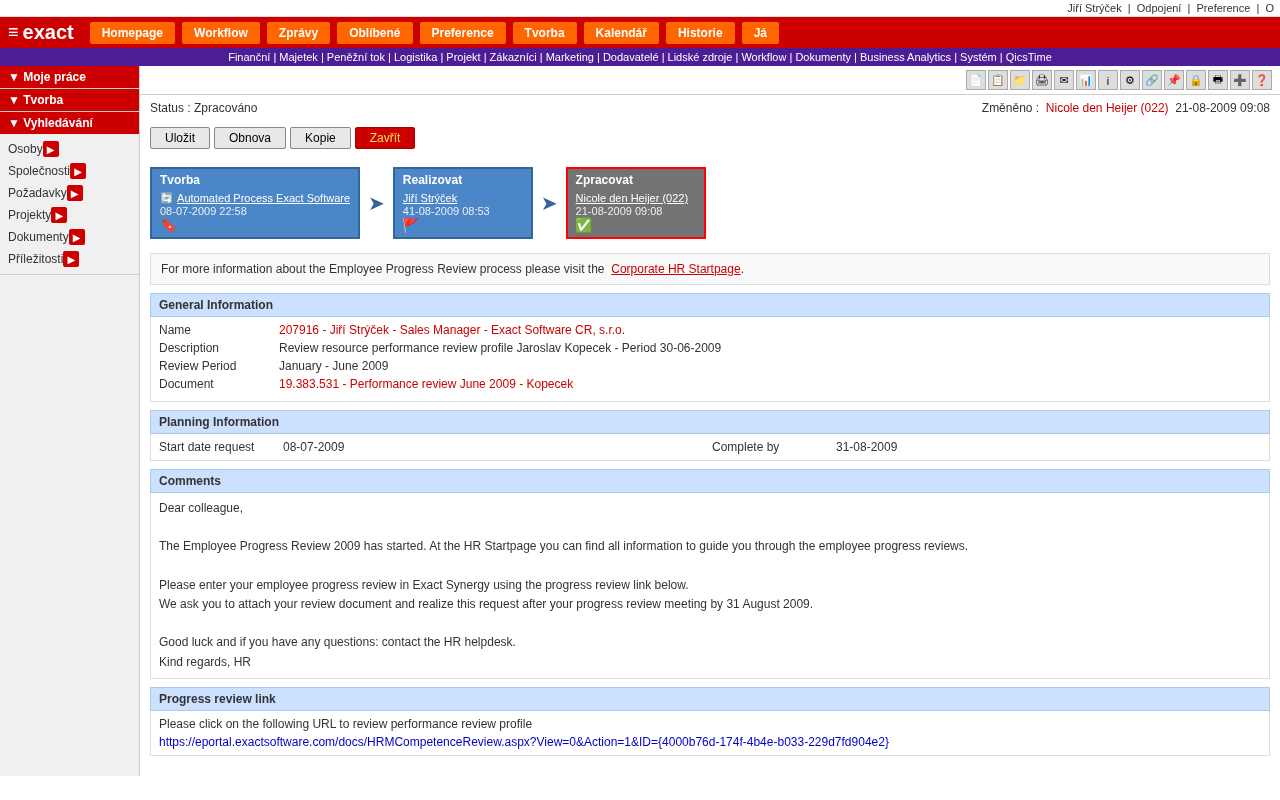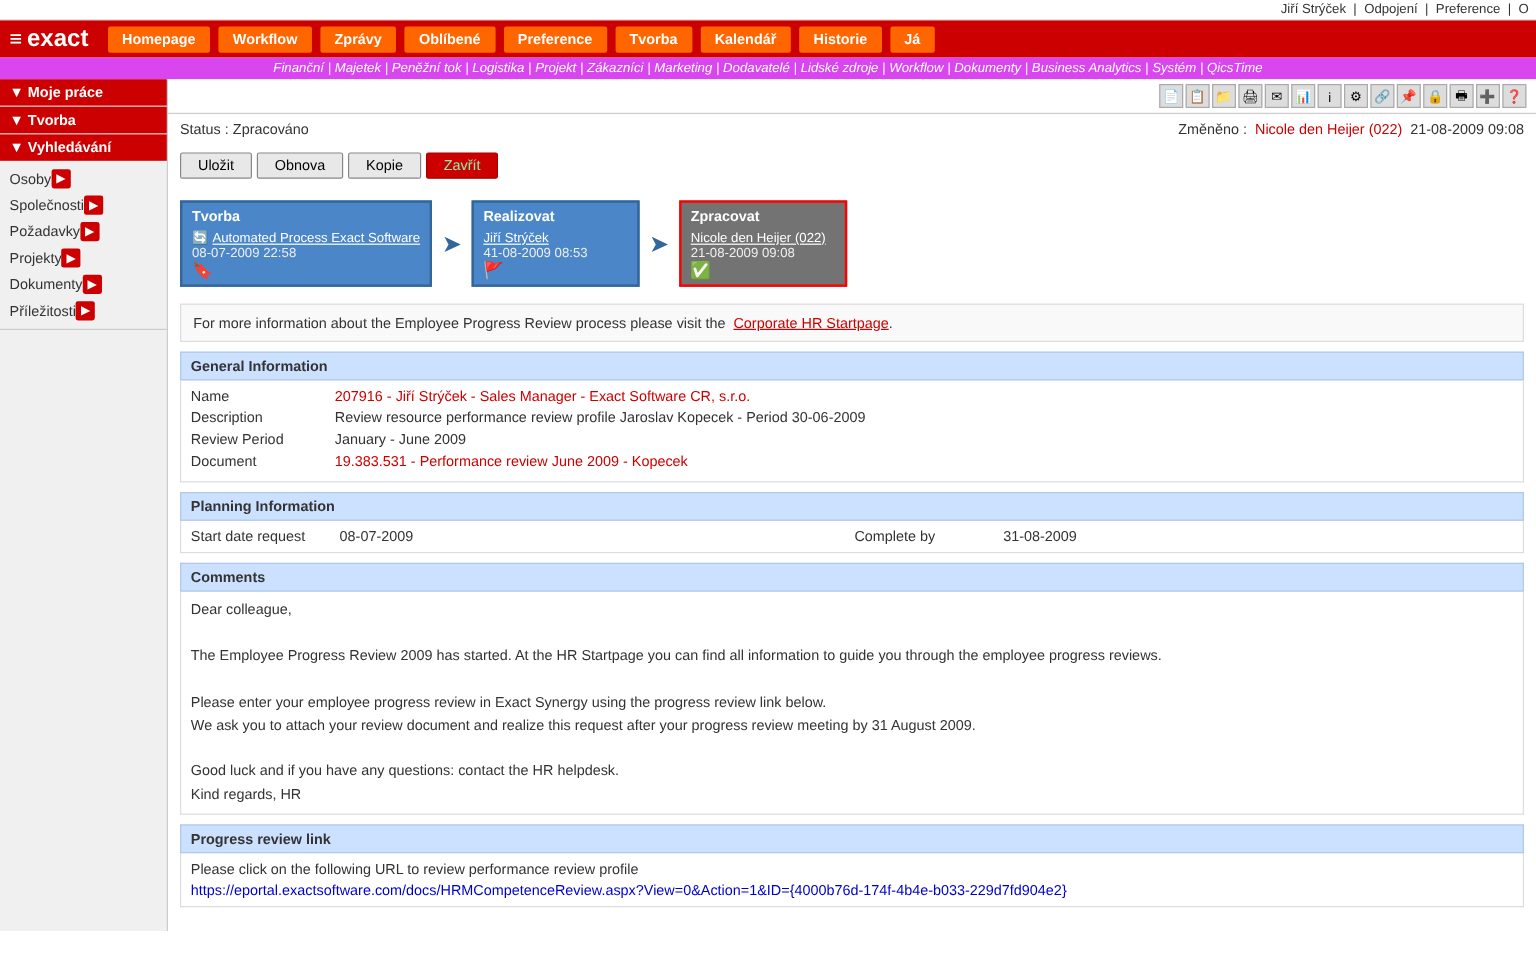"Finanční | Majetek | Peněžní" #secondary-nav { background: #d946ef -> #4c1d95; font-style: italic -> none }
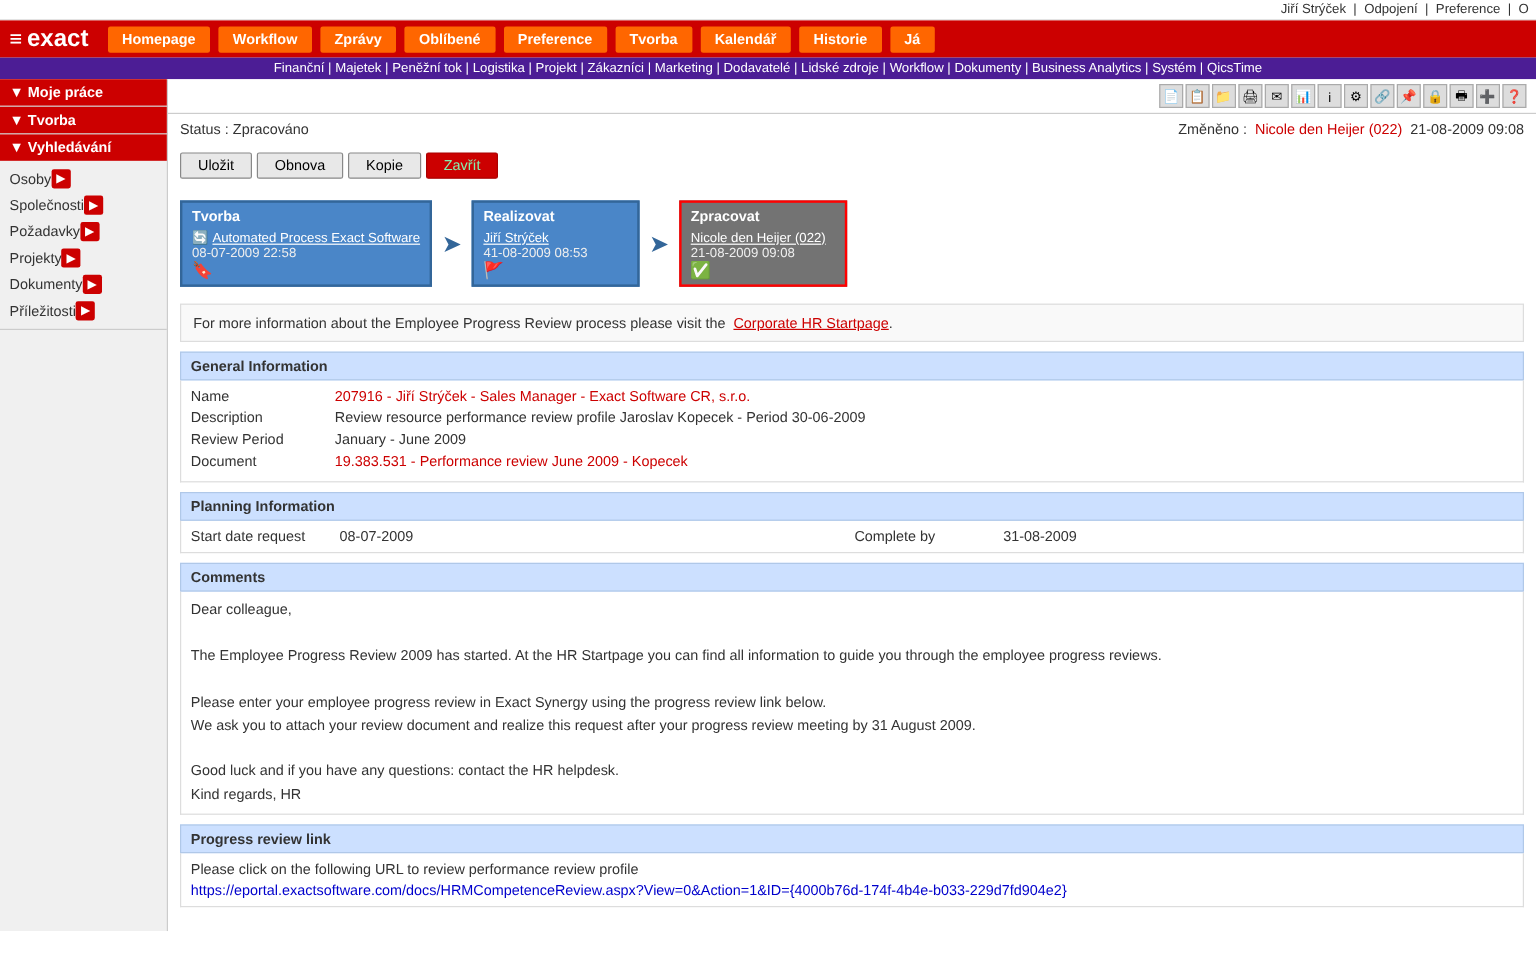"Zavřít" .action-btn.close-btn { color: #86efac -> #fde047 }
